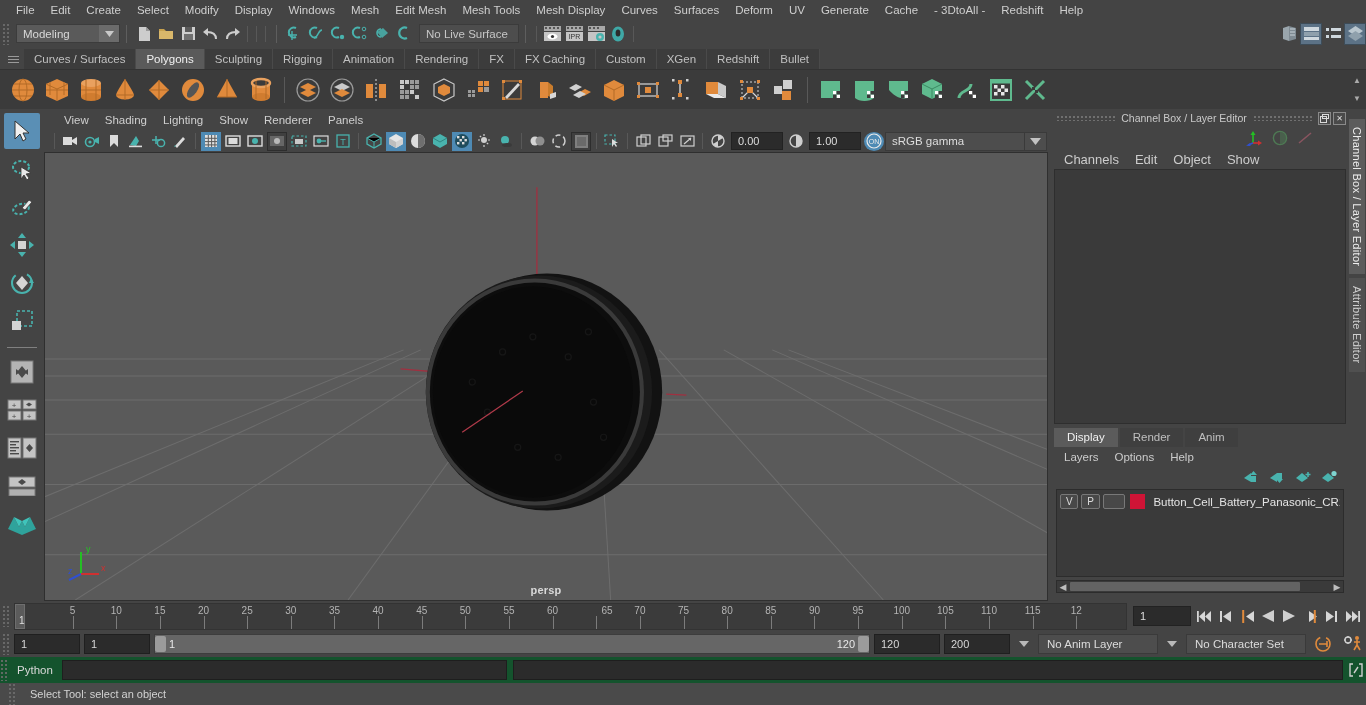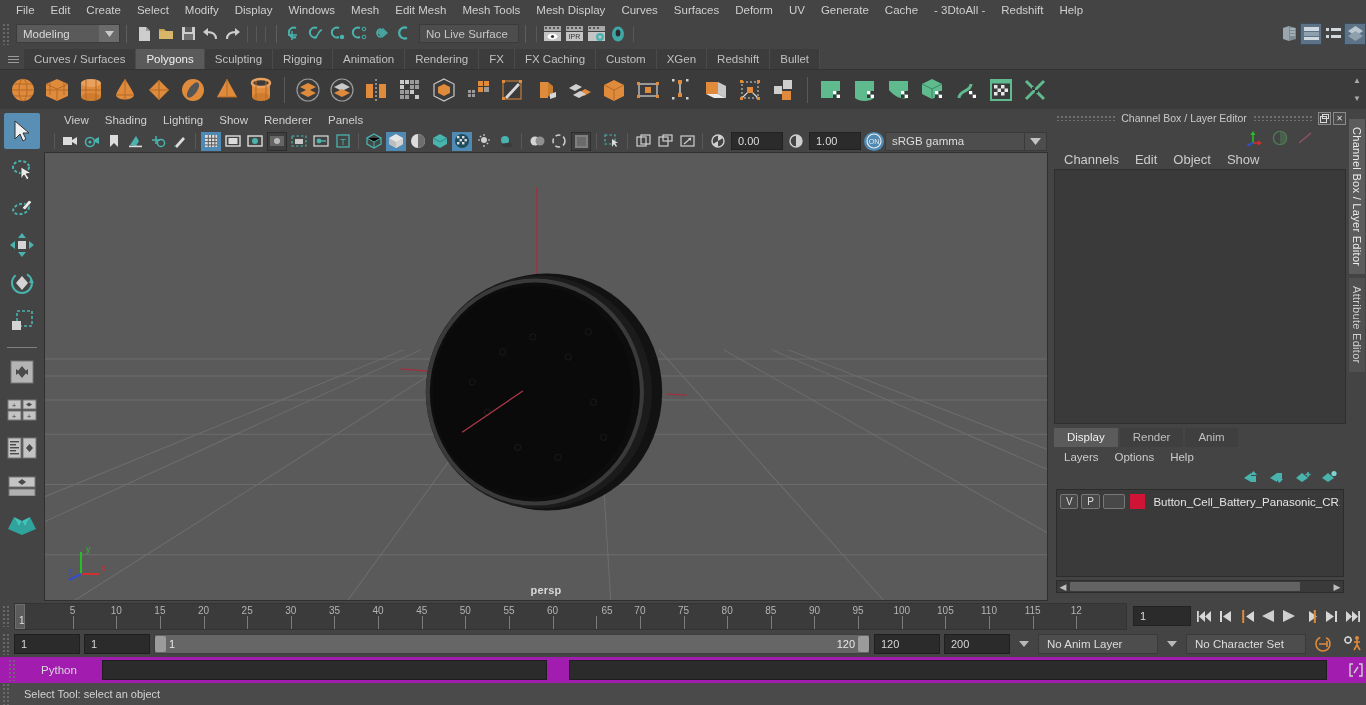"Python" .cmdrow { background: #a21caf -> #14532d; gap: 16px -> 0; padding-left: 8px -> 0 }
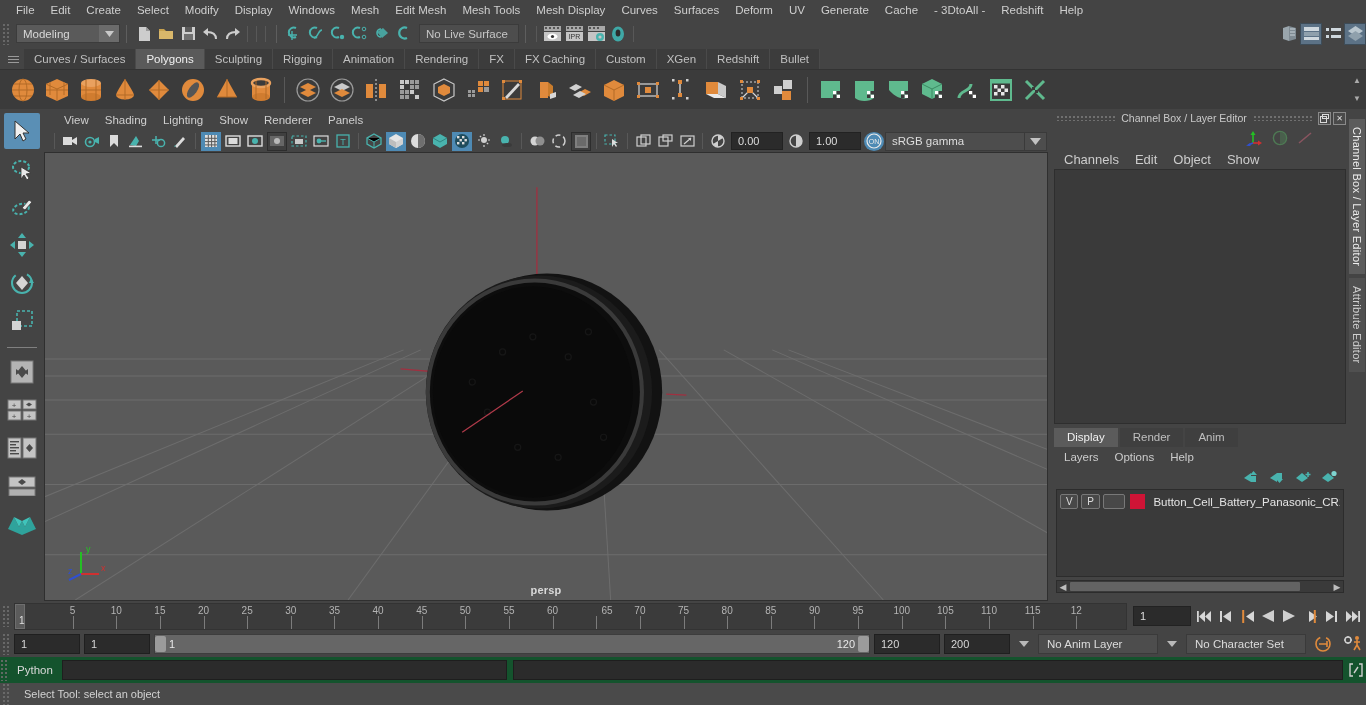"Select Tool: select an object" .helpline { padding-left: 2px -> 8px }
